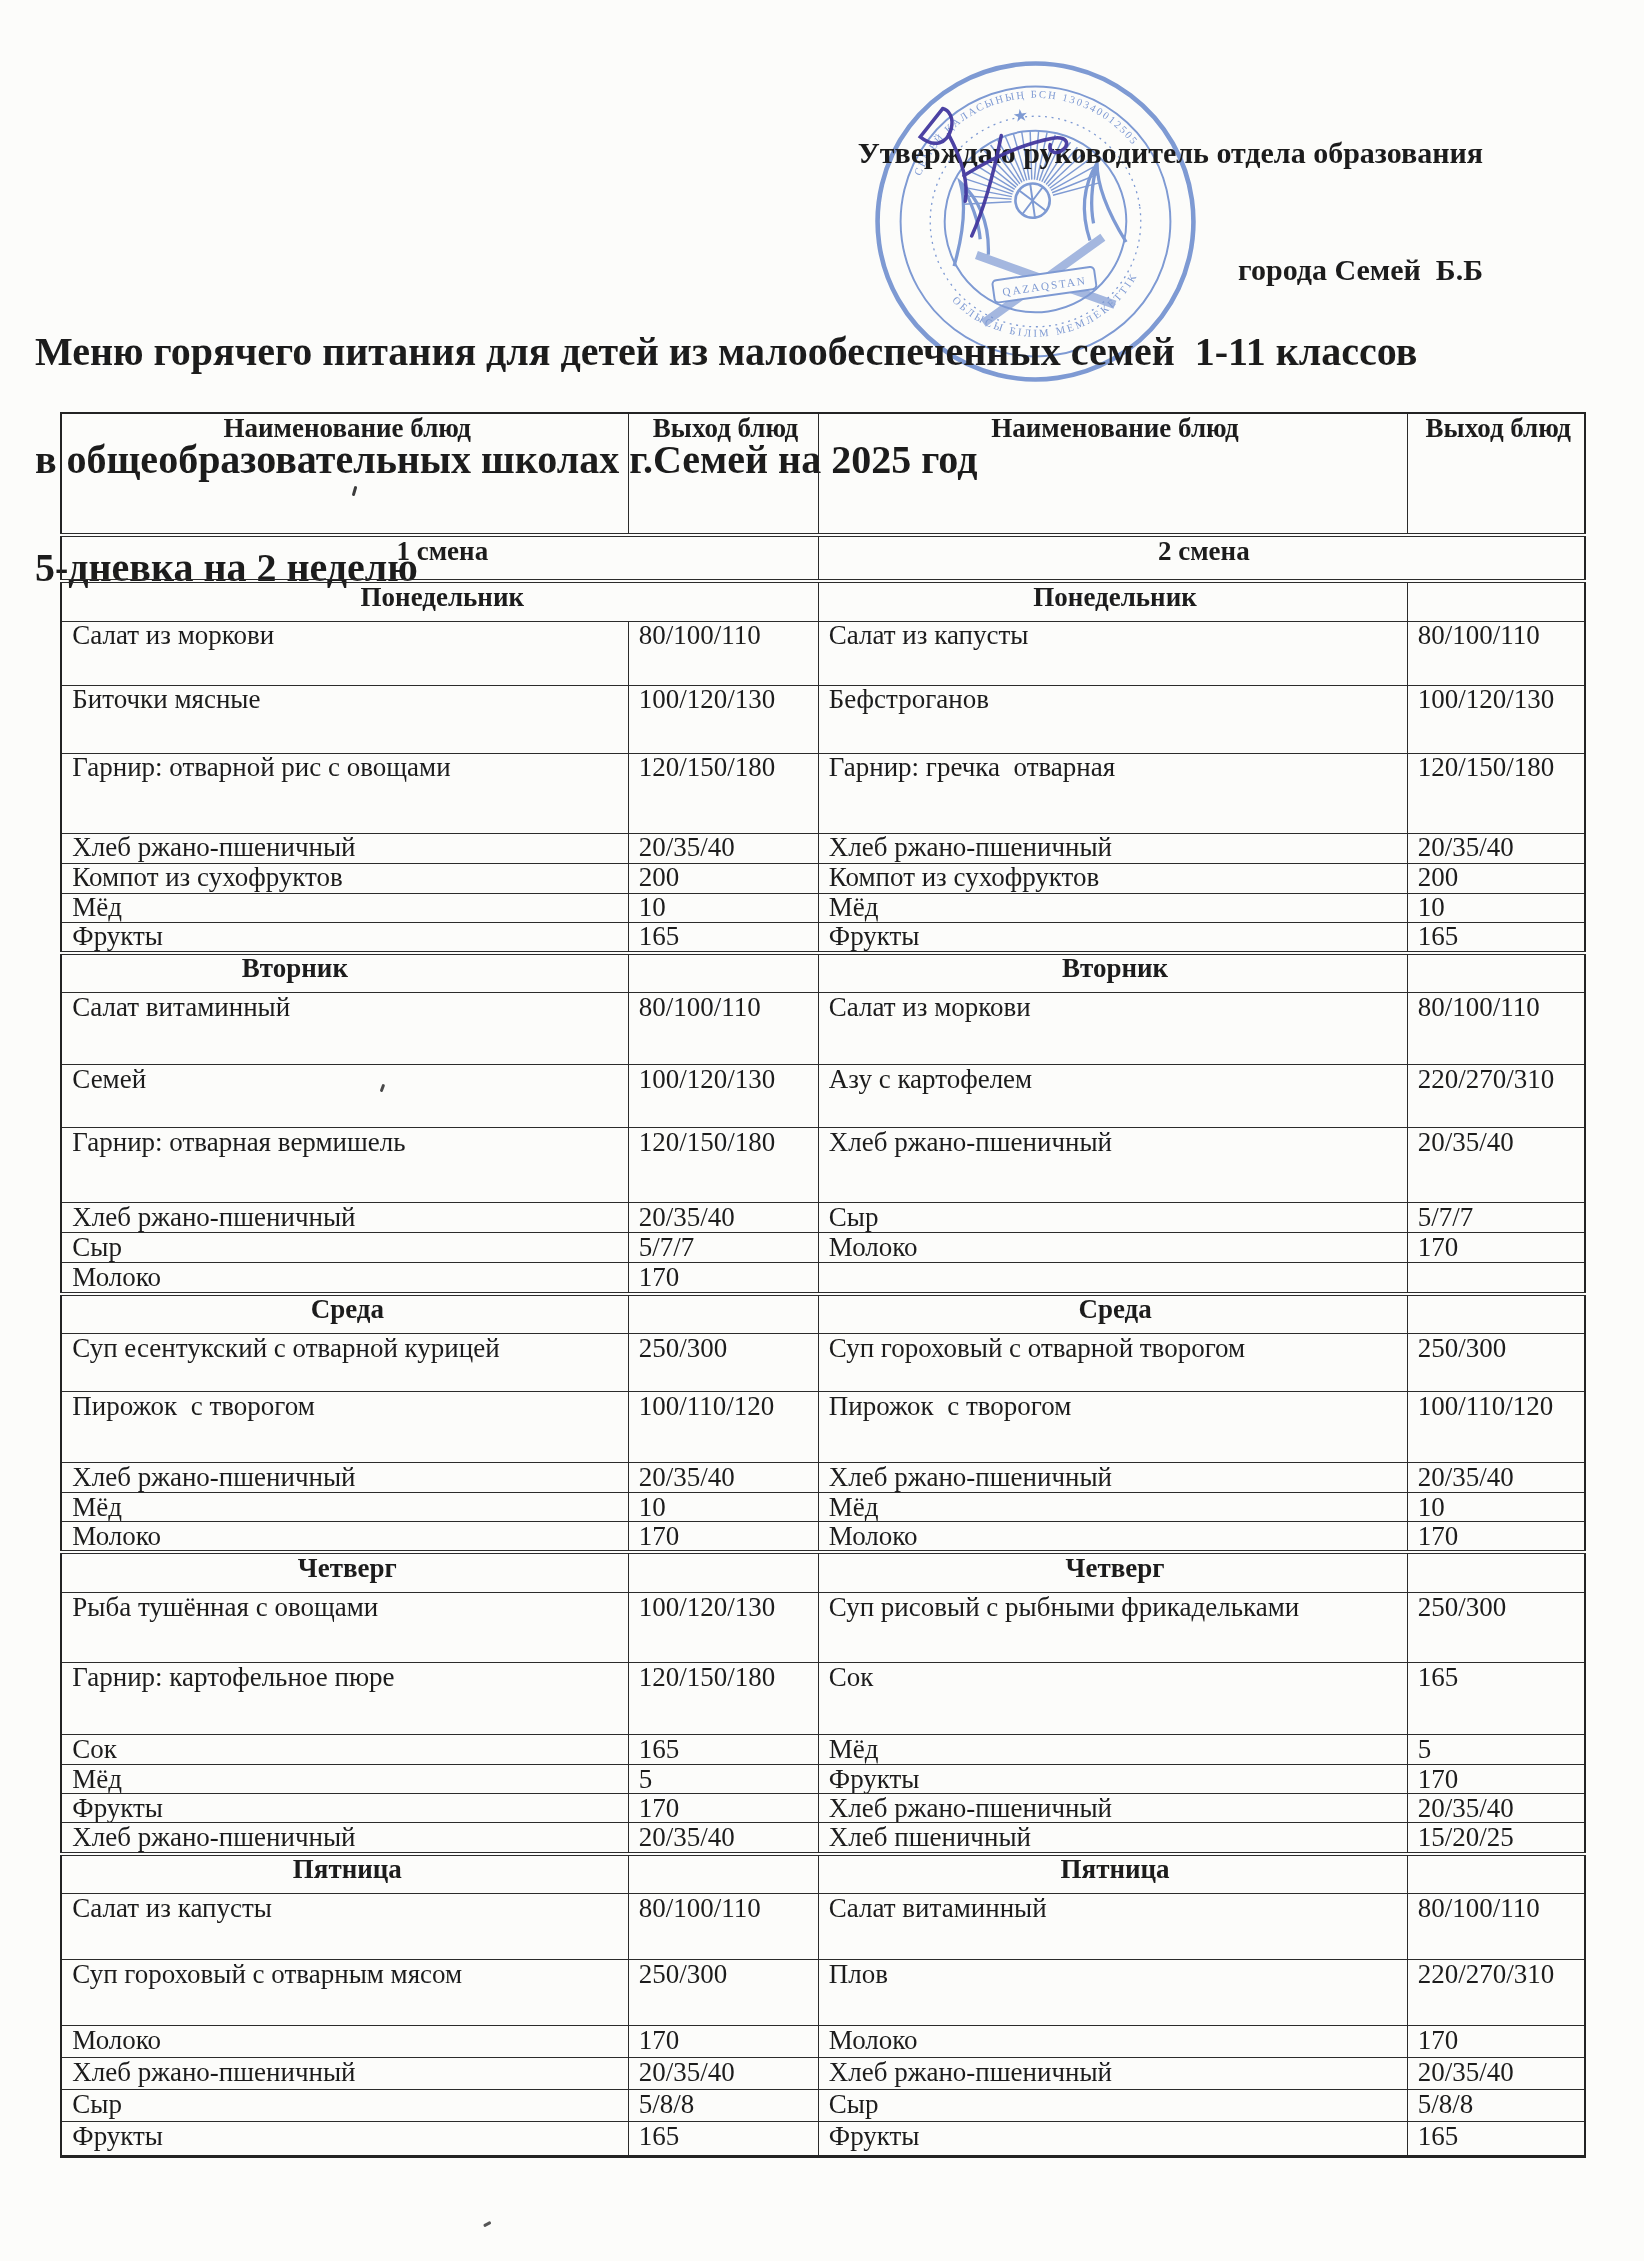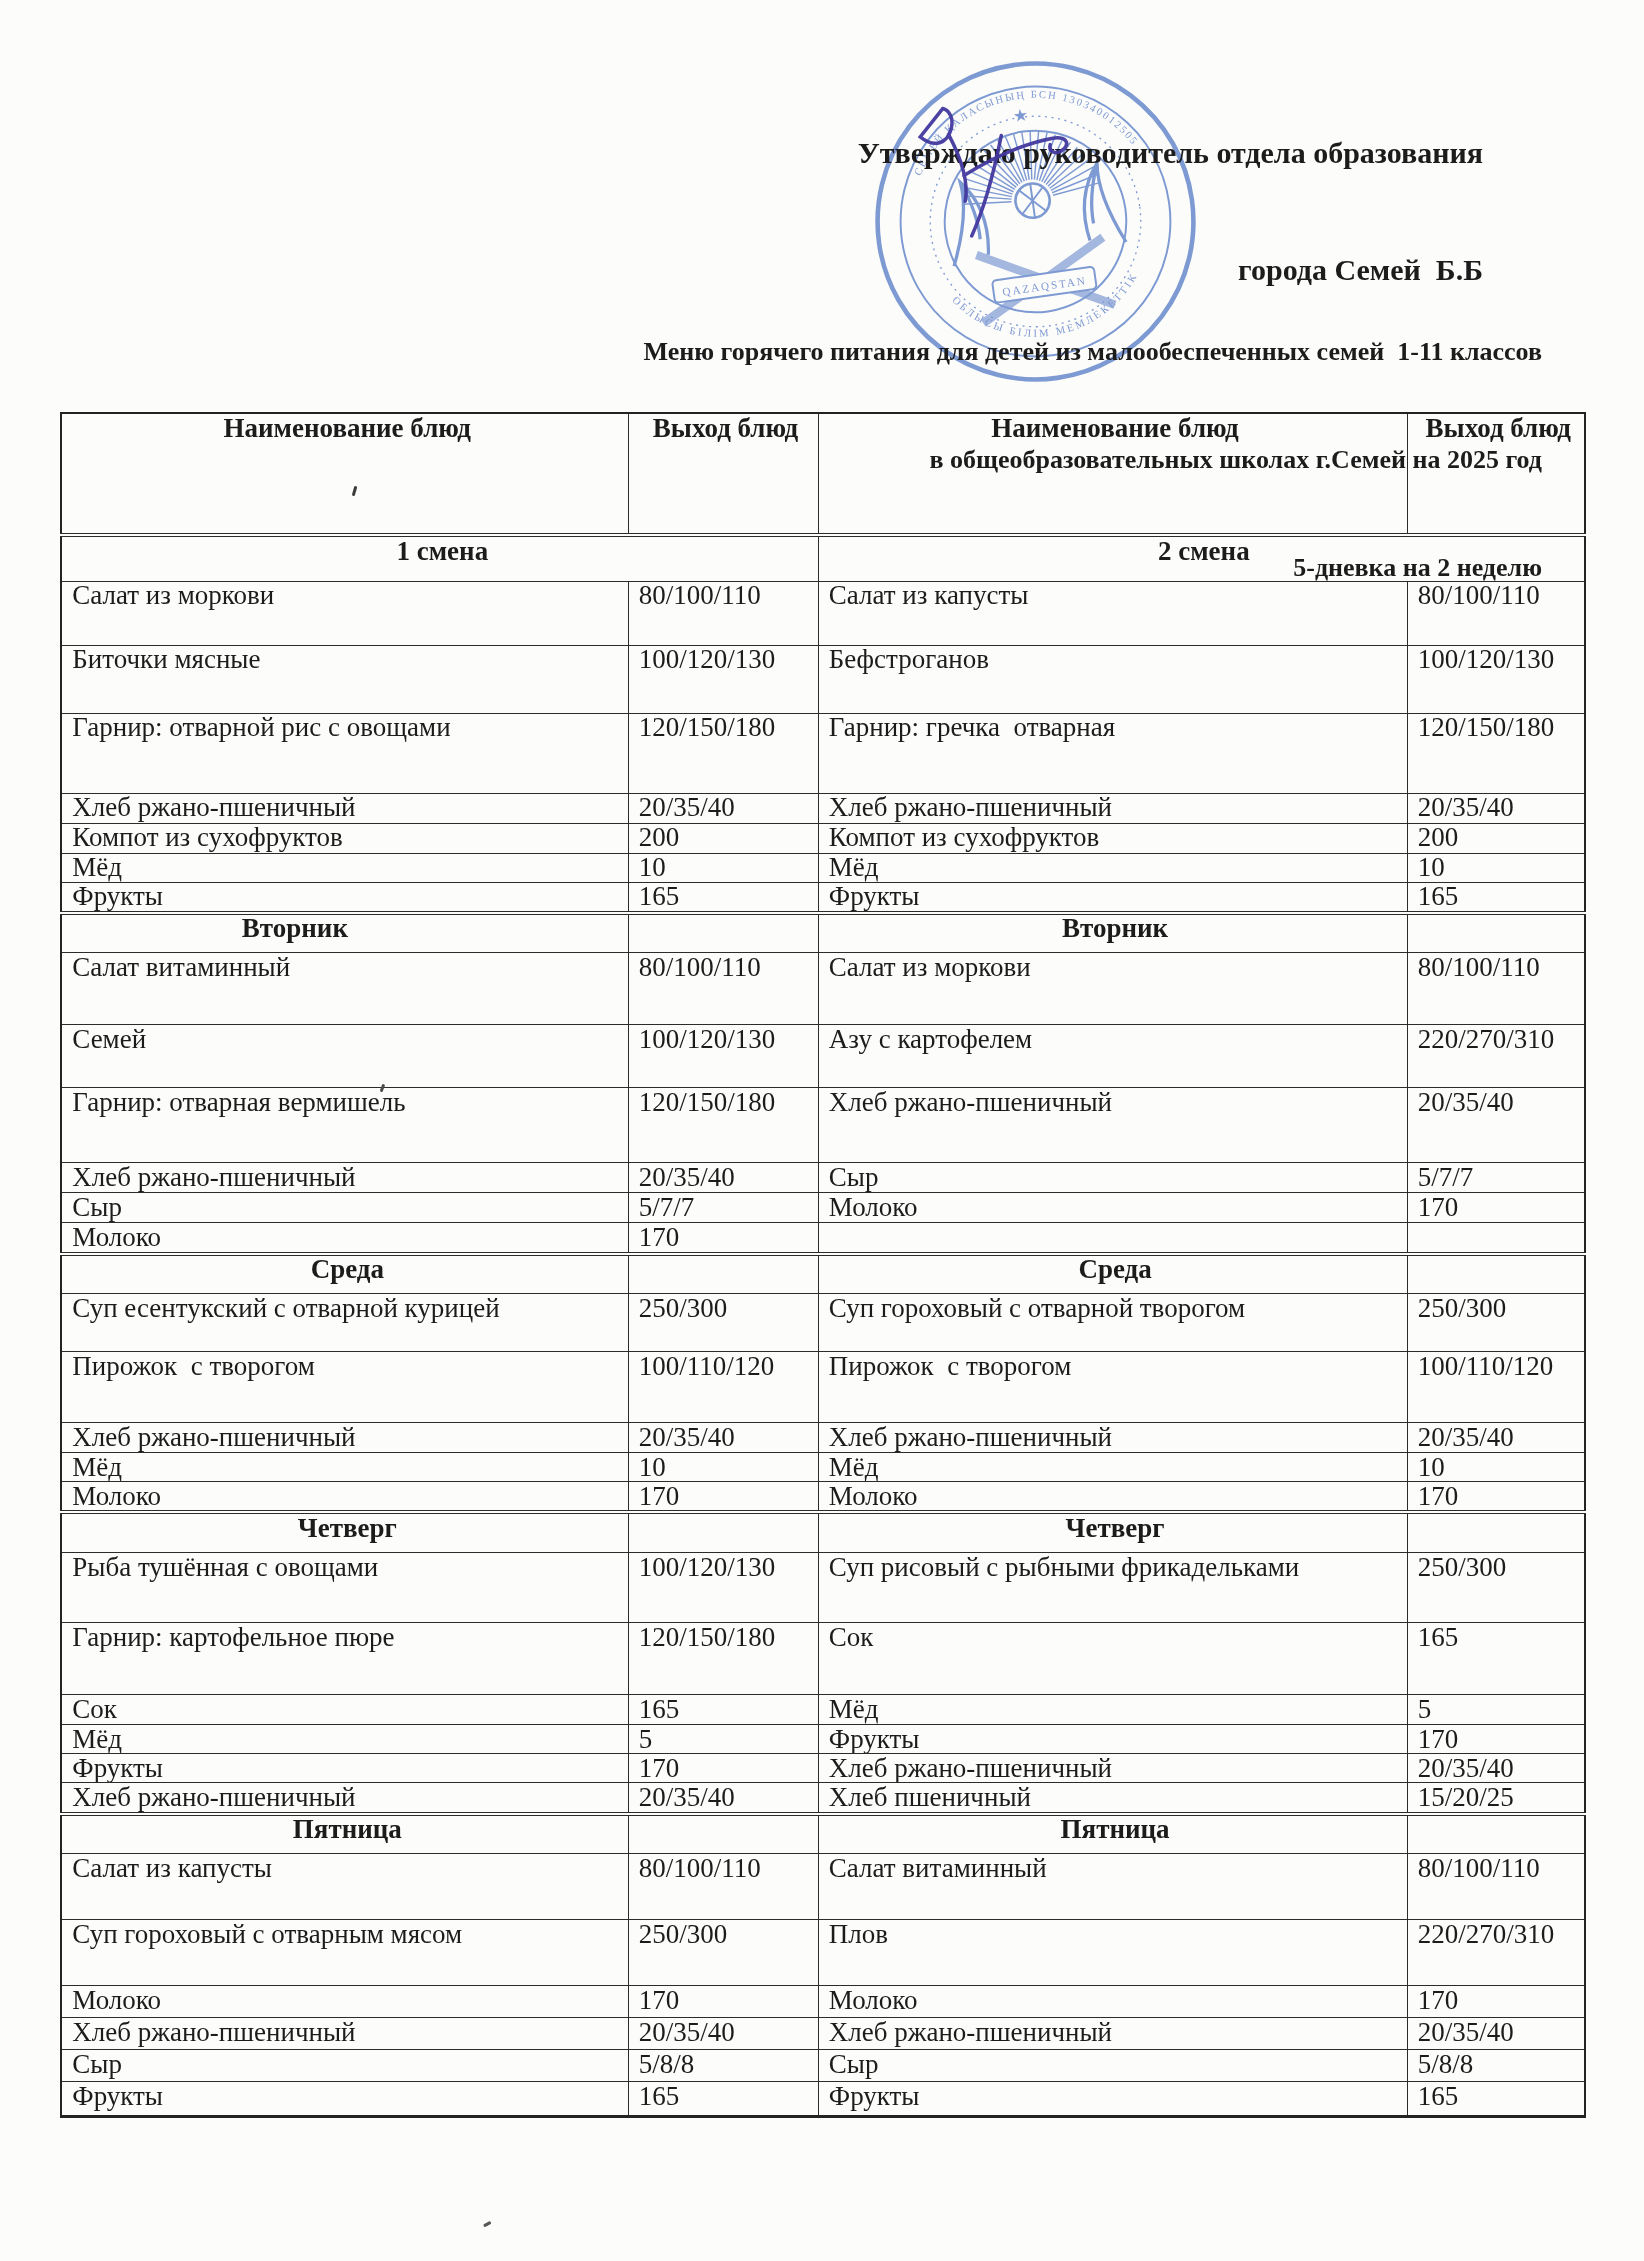"Меню горячего питания для детей" .doc-title { font-size: 26px -> 40px; text-align: right -> left }
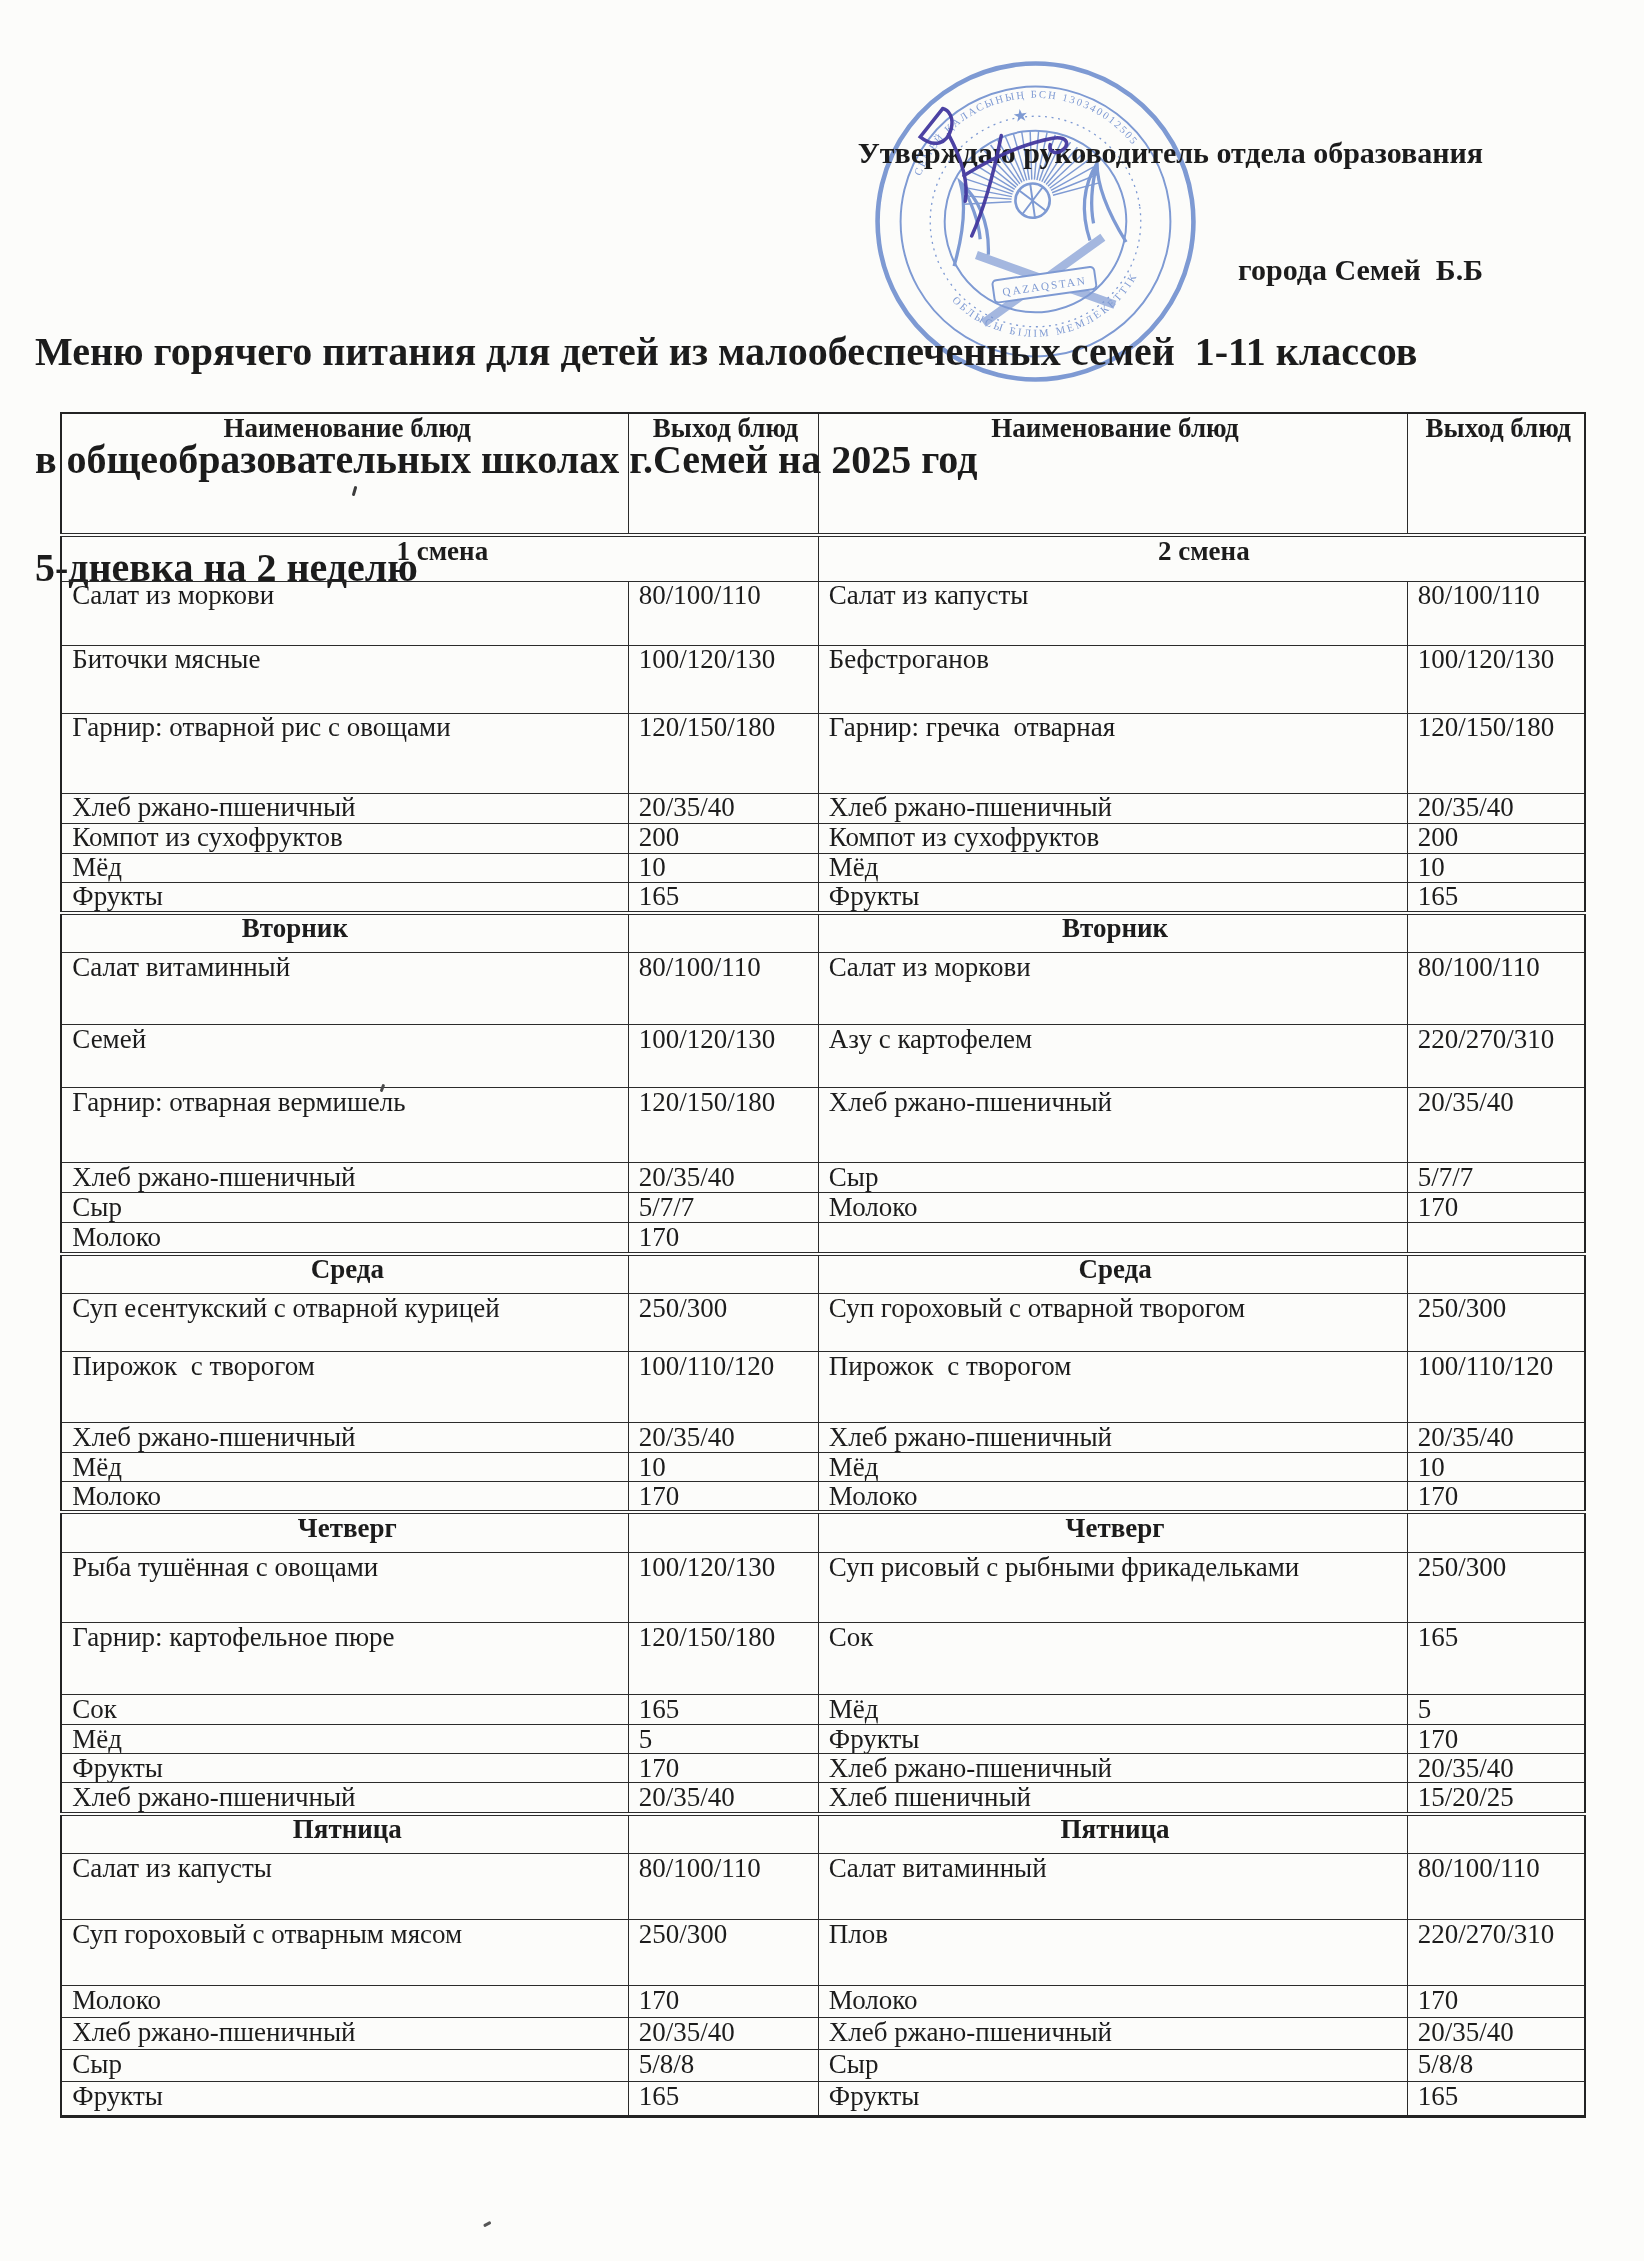"Понедельник" tr.r-day { html: none -> <tr> <td>Понедельник</td> <td>Понедельник</td> <td></td> </tr> }
